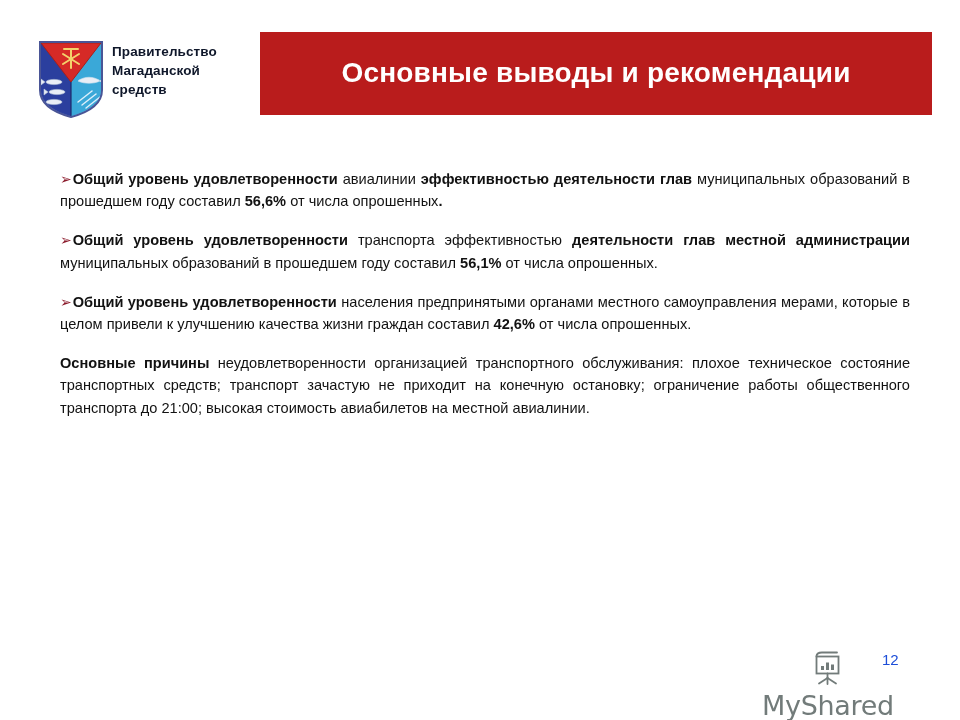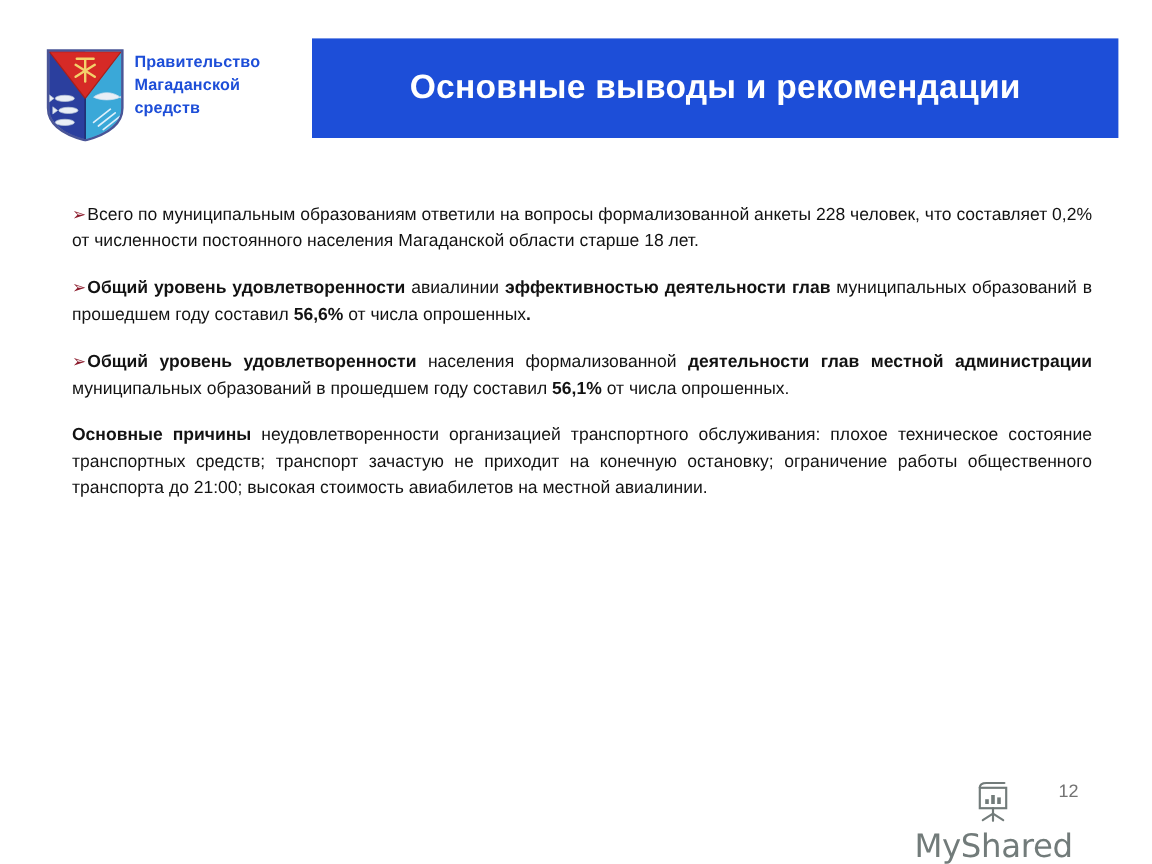"Правительство" .gov-name { color: #1d4ed8 -> #0f172a }
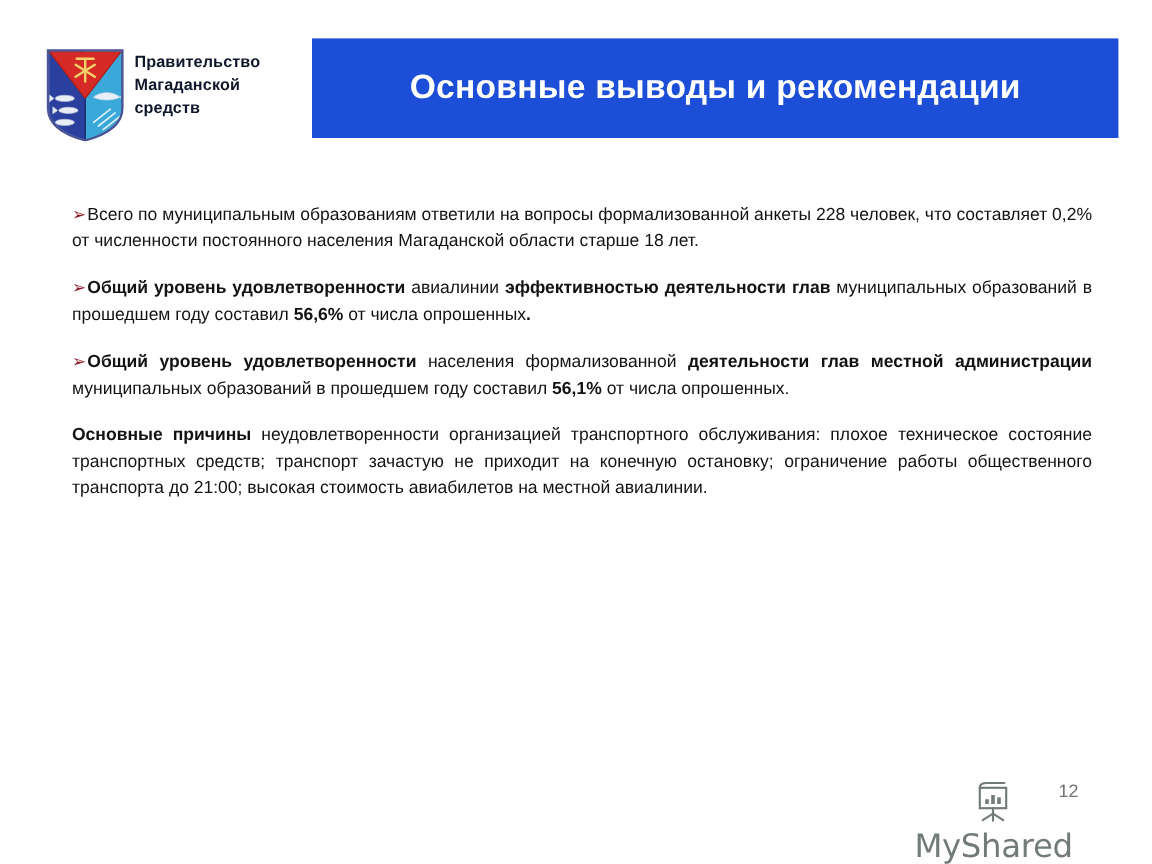"Основные выводы и рекомендации" .title-bar { background: #1d4ed8 -> #b91c1c }
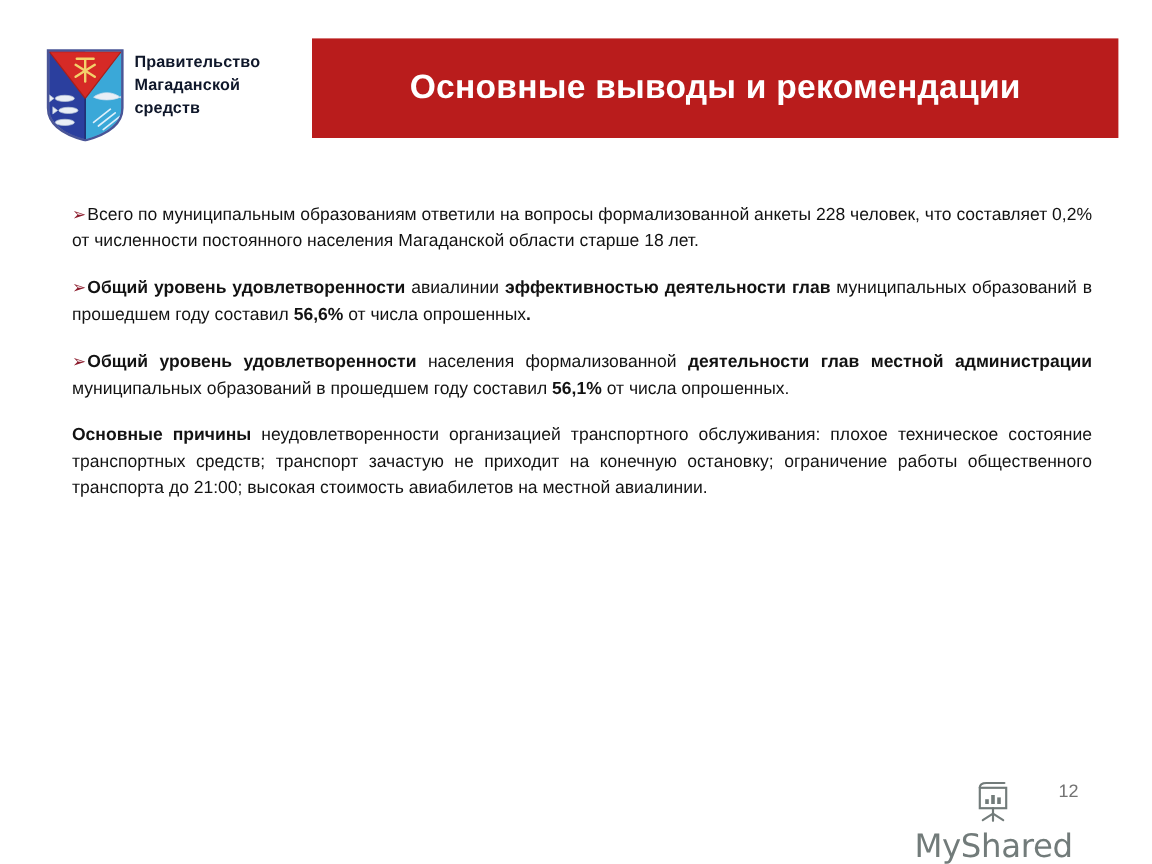"➢Всего по муниципальным образованиям" div.para { html: <div><span>➢</span><span>Всего по муниципальным образованиям ответили на вопросы формализованной анкеты 228 человек, что составляет 0,2% от численности постоянного населения Магаданской области старше 18 лет.</span></div> -> none }
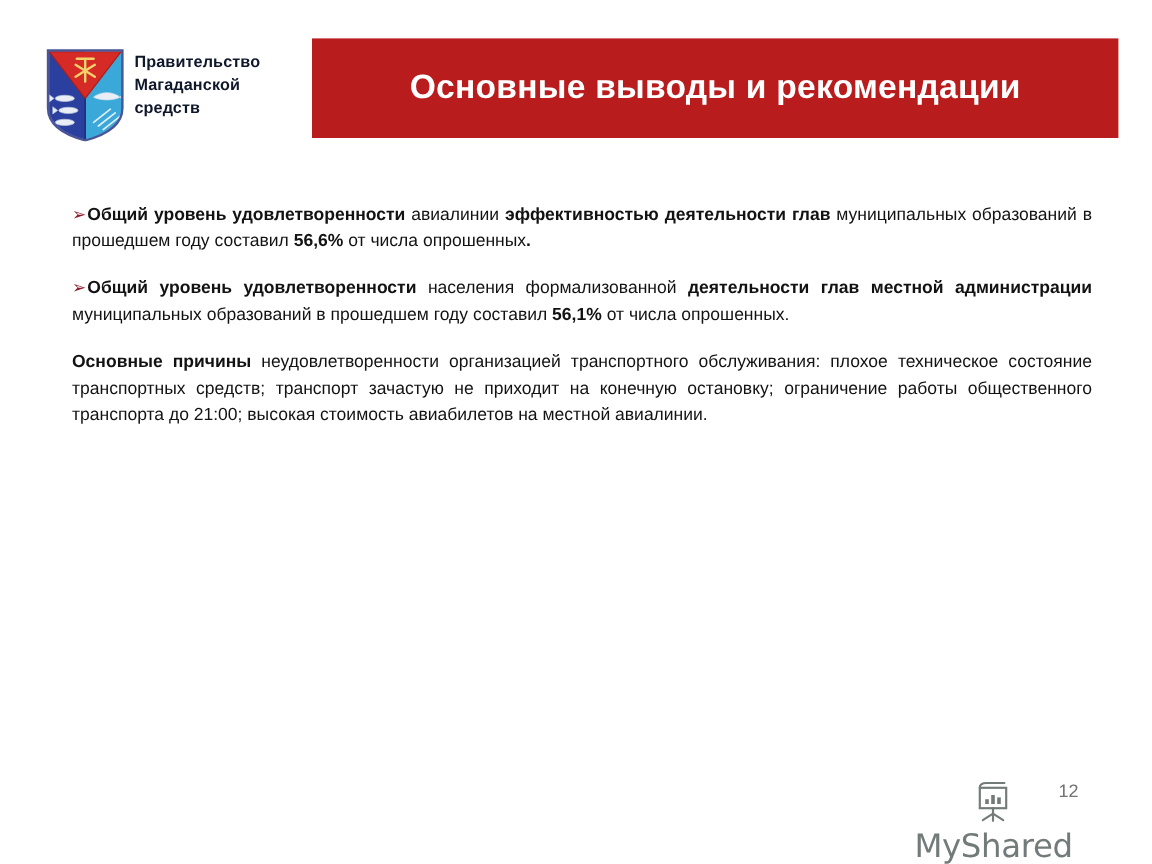"населения формализованной" span { text: населения формализованной -> транспорта эффективностью }
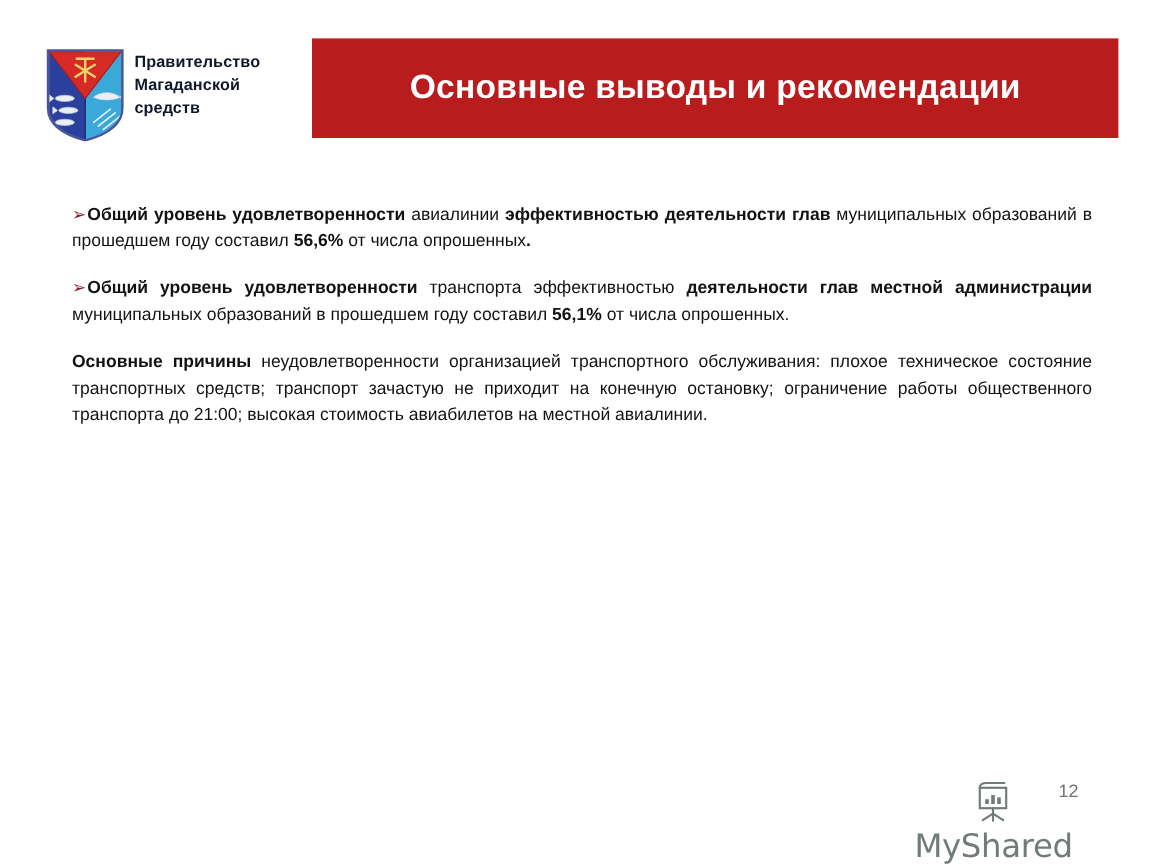"➢Общий уровень удовлетворенности населения" div.para { html: none -> <div><span>➢</span><b>Общий уровень удовлетворенности</b><span> населения предпринятыми органами местного самоуправления мерами, которые в целом привели к улучшению качества жизни граждан составил </span><b>42,6%</b><span> от числа опрошенных.</span></div> }
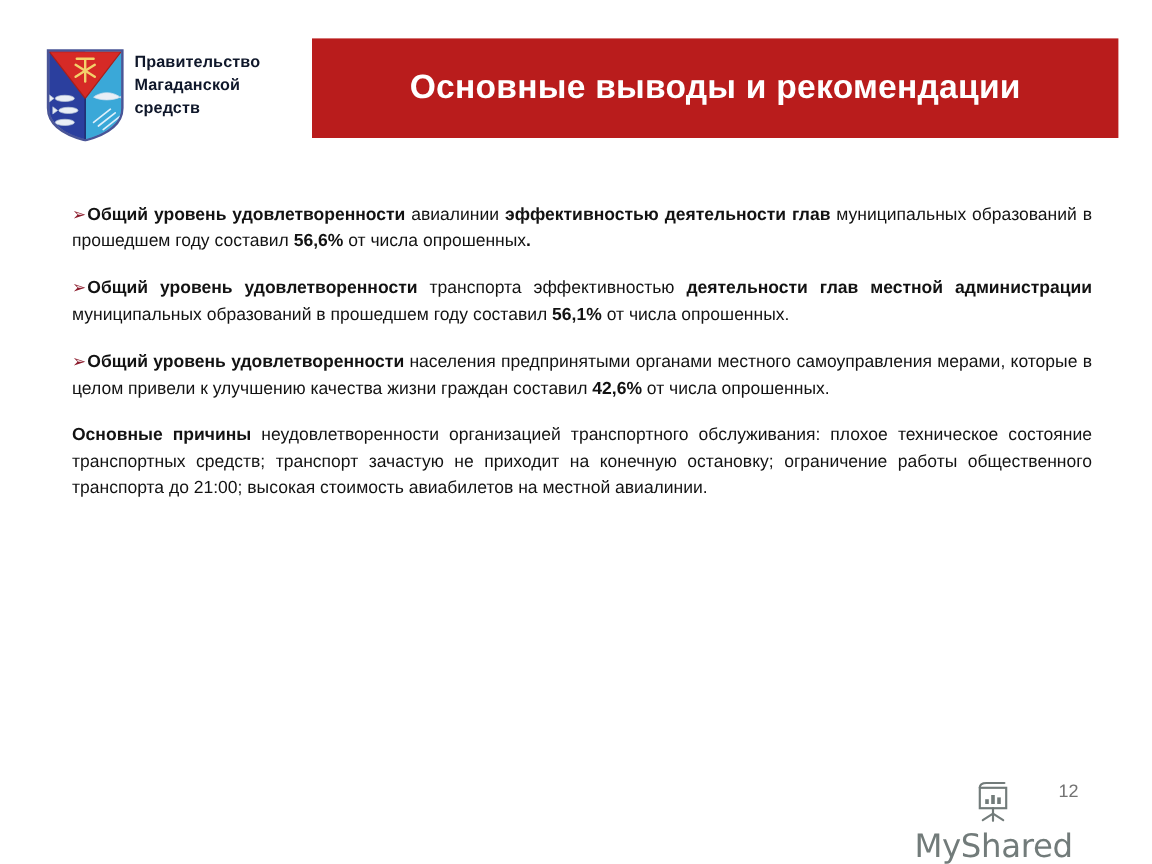"12" .page-number { color: #737373 -> #1d4ed8 }
